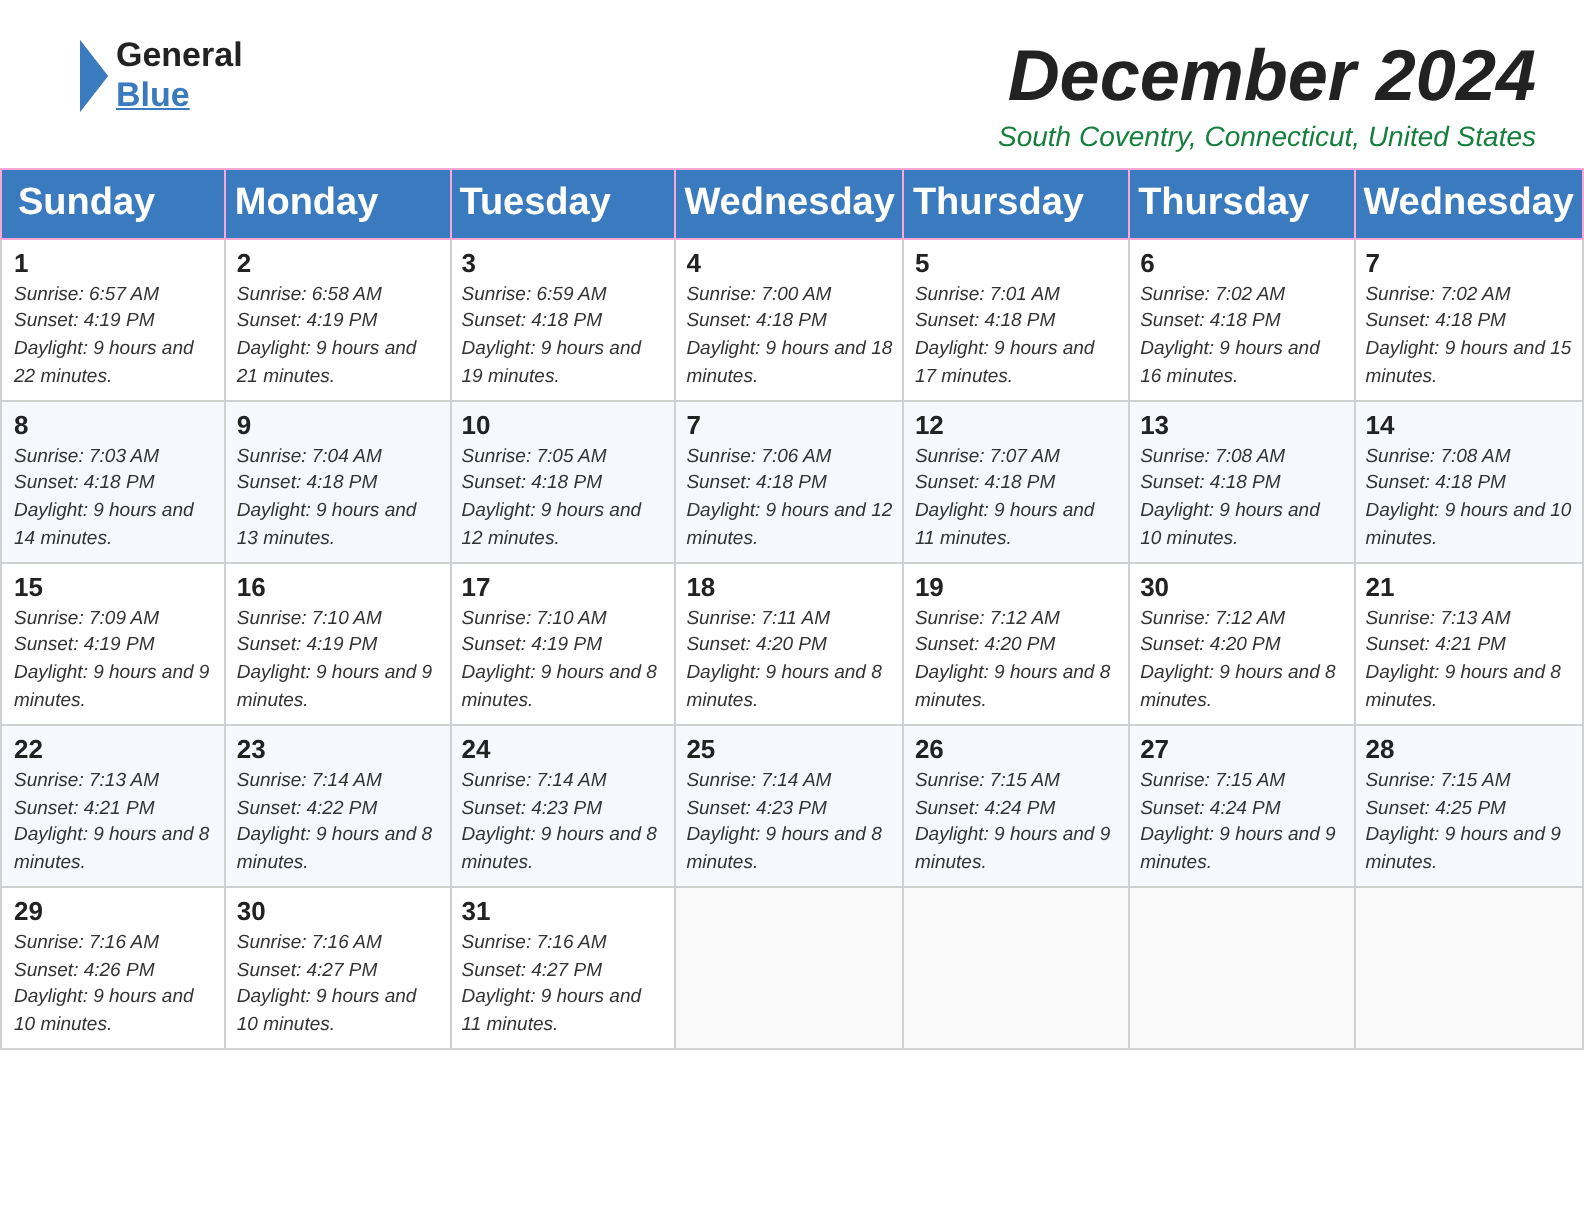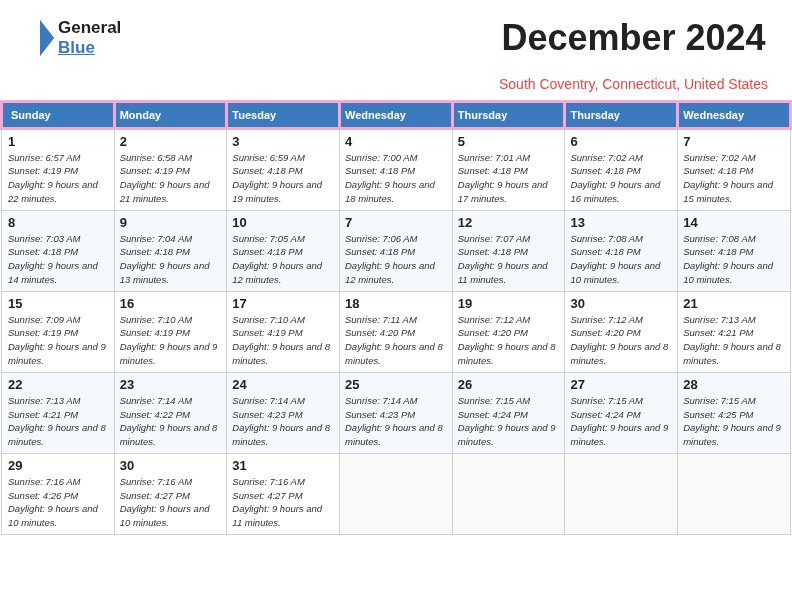"December 2024" .title-block { font-style: none -> italic; text-align: center -> right }
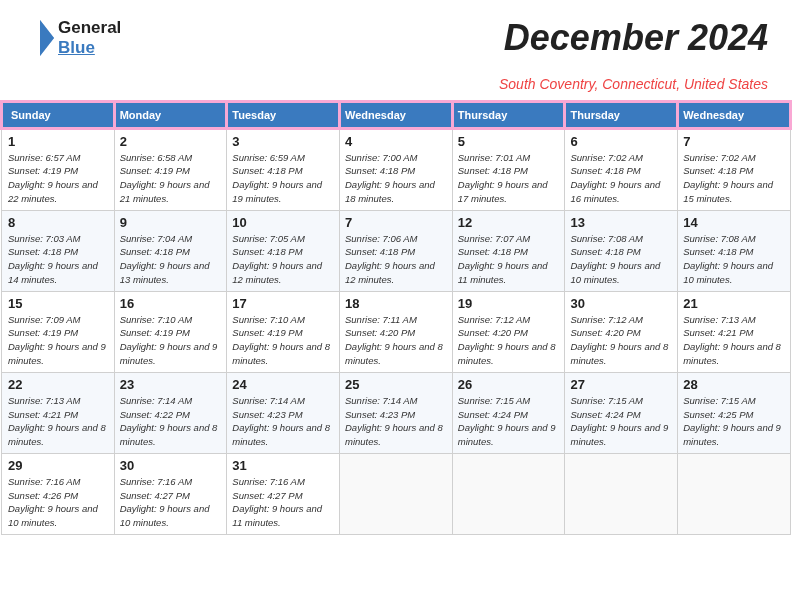"South Coventry, Connecticut, United" .subtitle { color: #ef4444 -> #15803d; margin-top: 18px -> 2px }
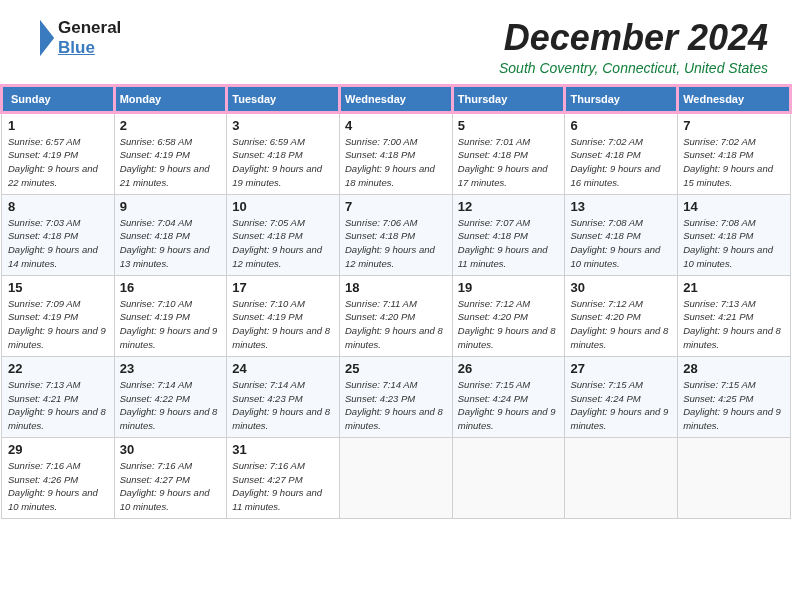"Sunday" .calendar thead tr th { border: 3px solid #f9a8d4 -> 1px solid #f9a8d4; font-size: 11px -> 19px }
